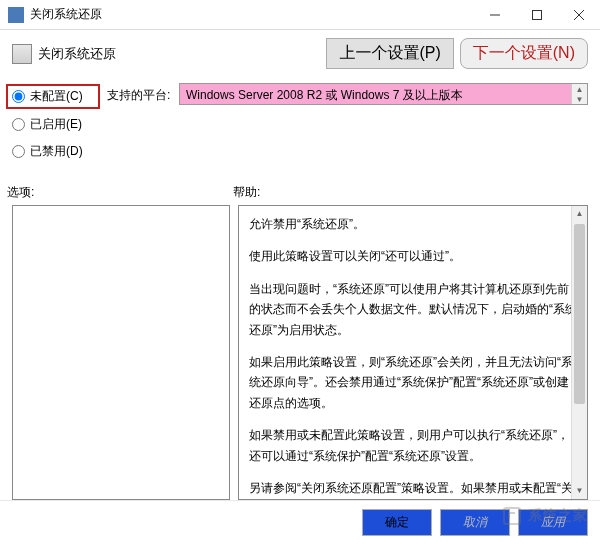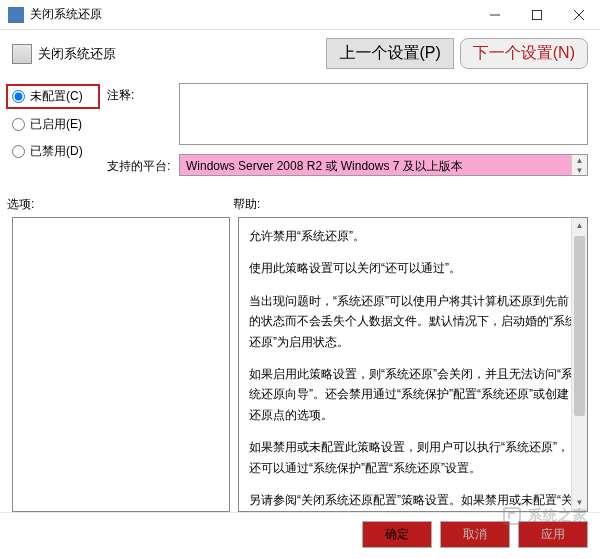"注释:" div.config-row { html: <div> <div>注释:</div> <div> <textarea></textarea> </div> </div> -> none }
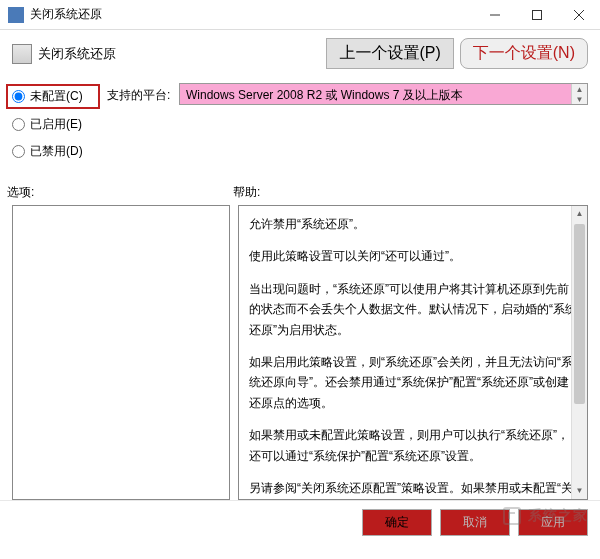"确定" .footer-btn { background: #b91c1c -> #1d4ed8 }
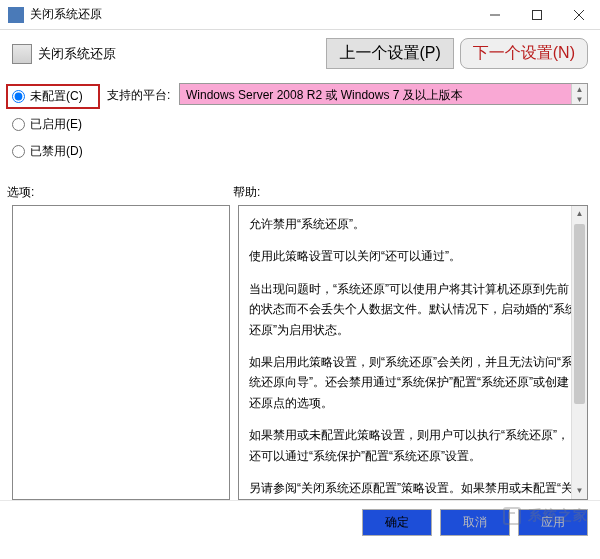"取消" .footer-btn.blurred { font-style: none -> italic }
